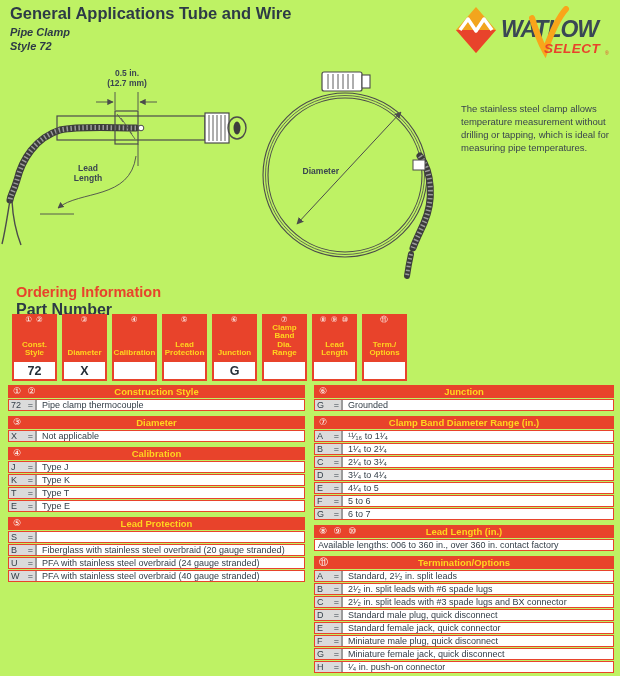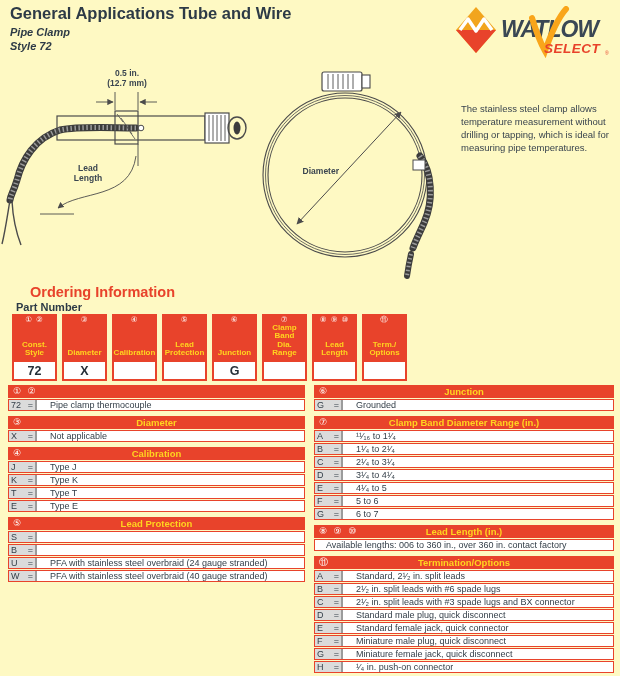"General Applications Tube and Wire" #page { background: #fef9c3 -> #bef264 }
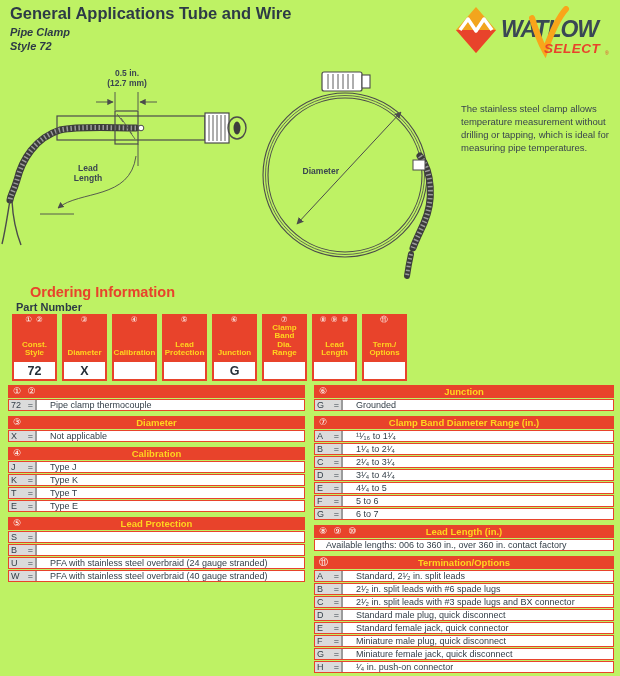"Ordering Information" .ord-title { margin-left: 14px -> none }
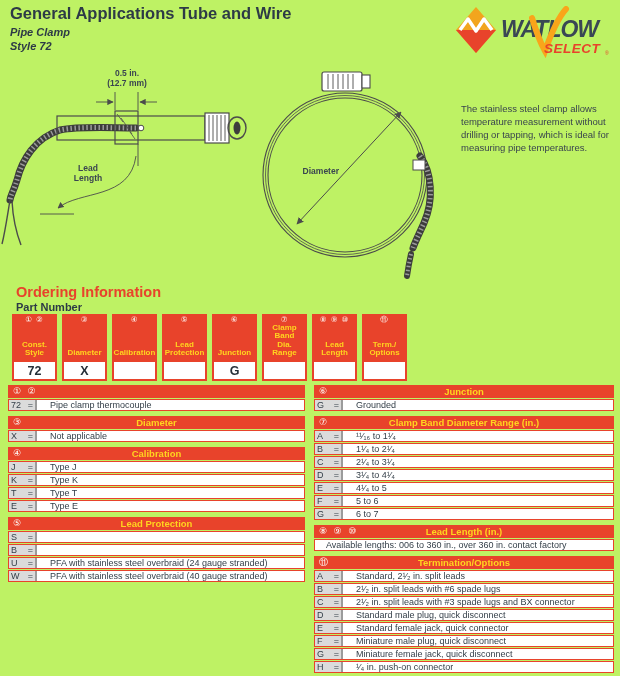"Part Number" .pn-label-hdr { font-size: 11px -> 16px }
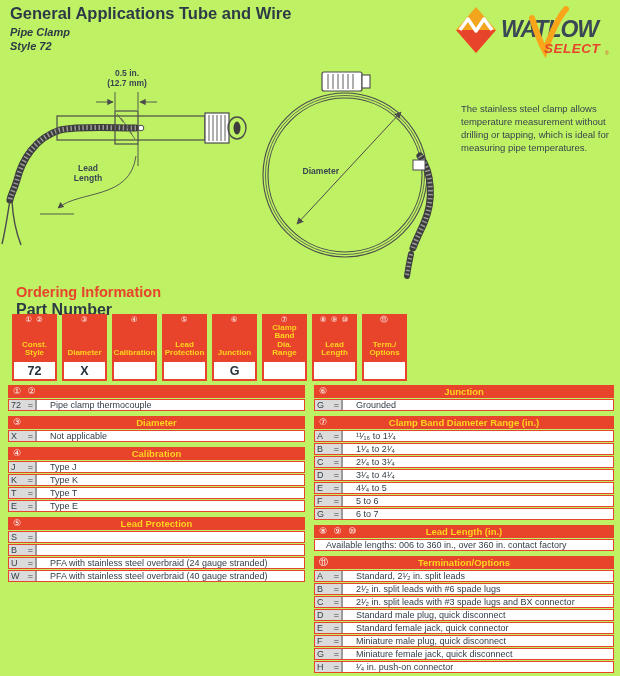"Construction Style" span.ttitle { html: none -> <span>Construction Style</span> }
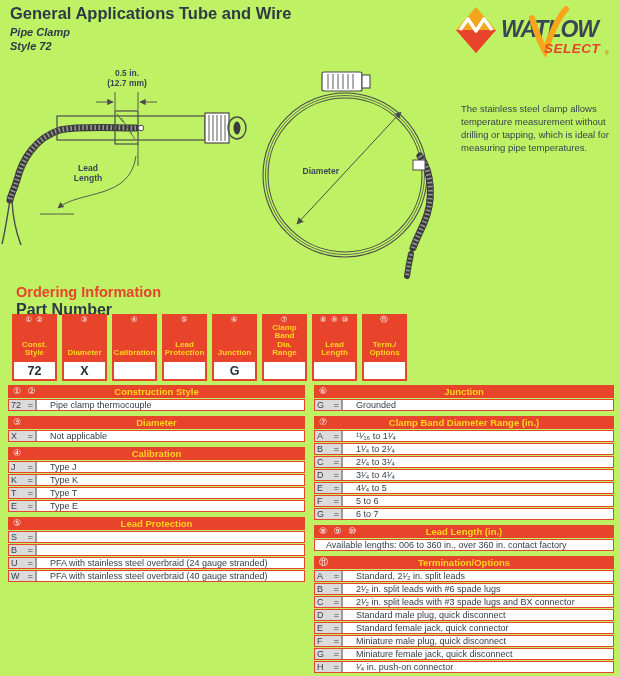"Pipe clamp thermocouple" .tdesc { margin-left: 8px -> none }
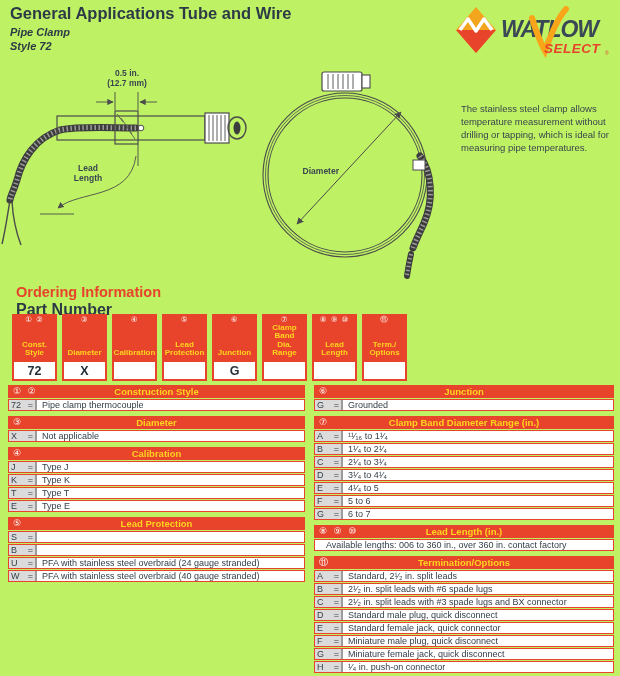"Fiberglass with stainless steel" span.tdesc { html: none -> <span>Fiberglass with stainless steel overbraid (20 gauge stranded)</span> }
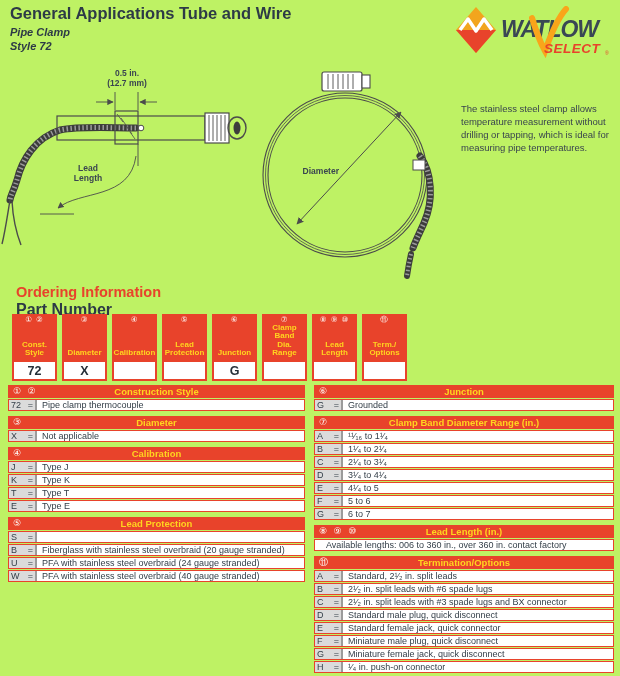"Available lengths: 006 to 360" .tnote { margin-left: 8px -> none }
